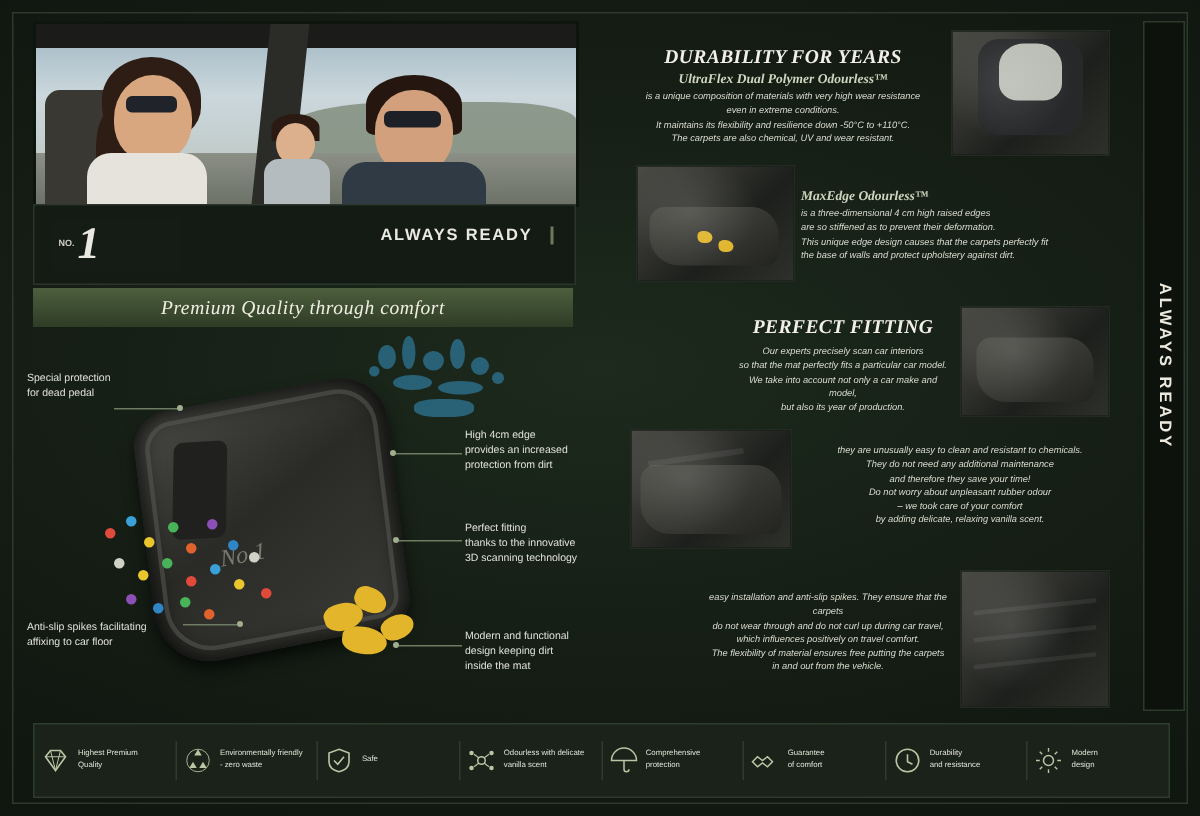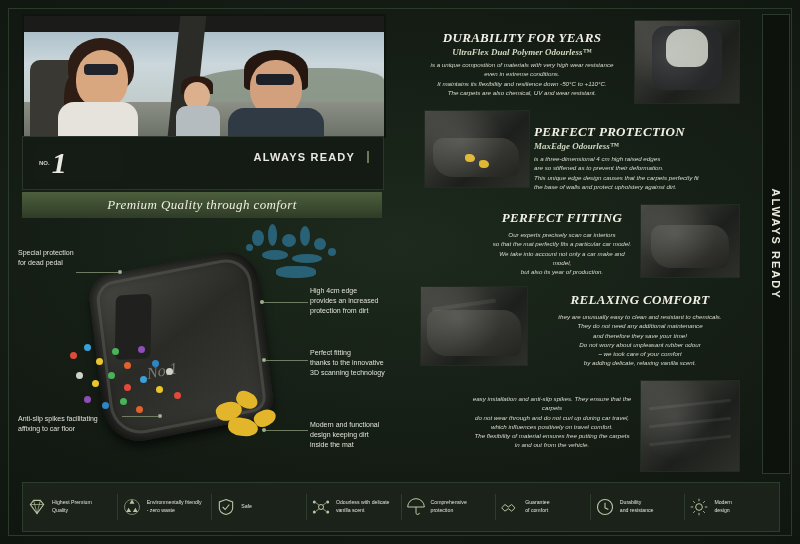"PERFECT PROTECTION" h3 { html: <h3>PERFECT PROTECTION</h3> -> none }
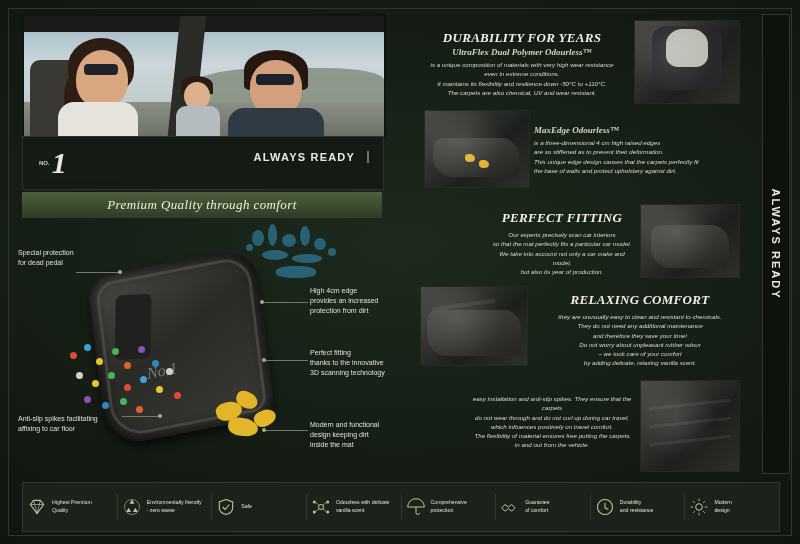"RELAXING COMFORT" h3 { html: <h3>RELAXING COMFORT</h3> -> none }
